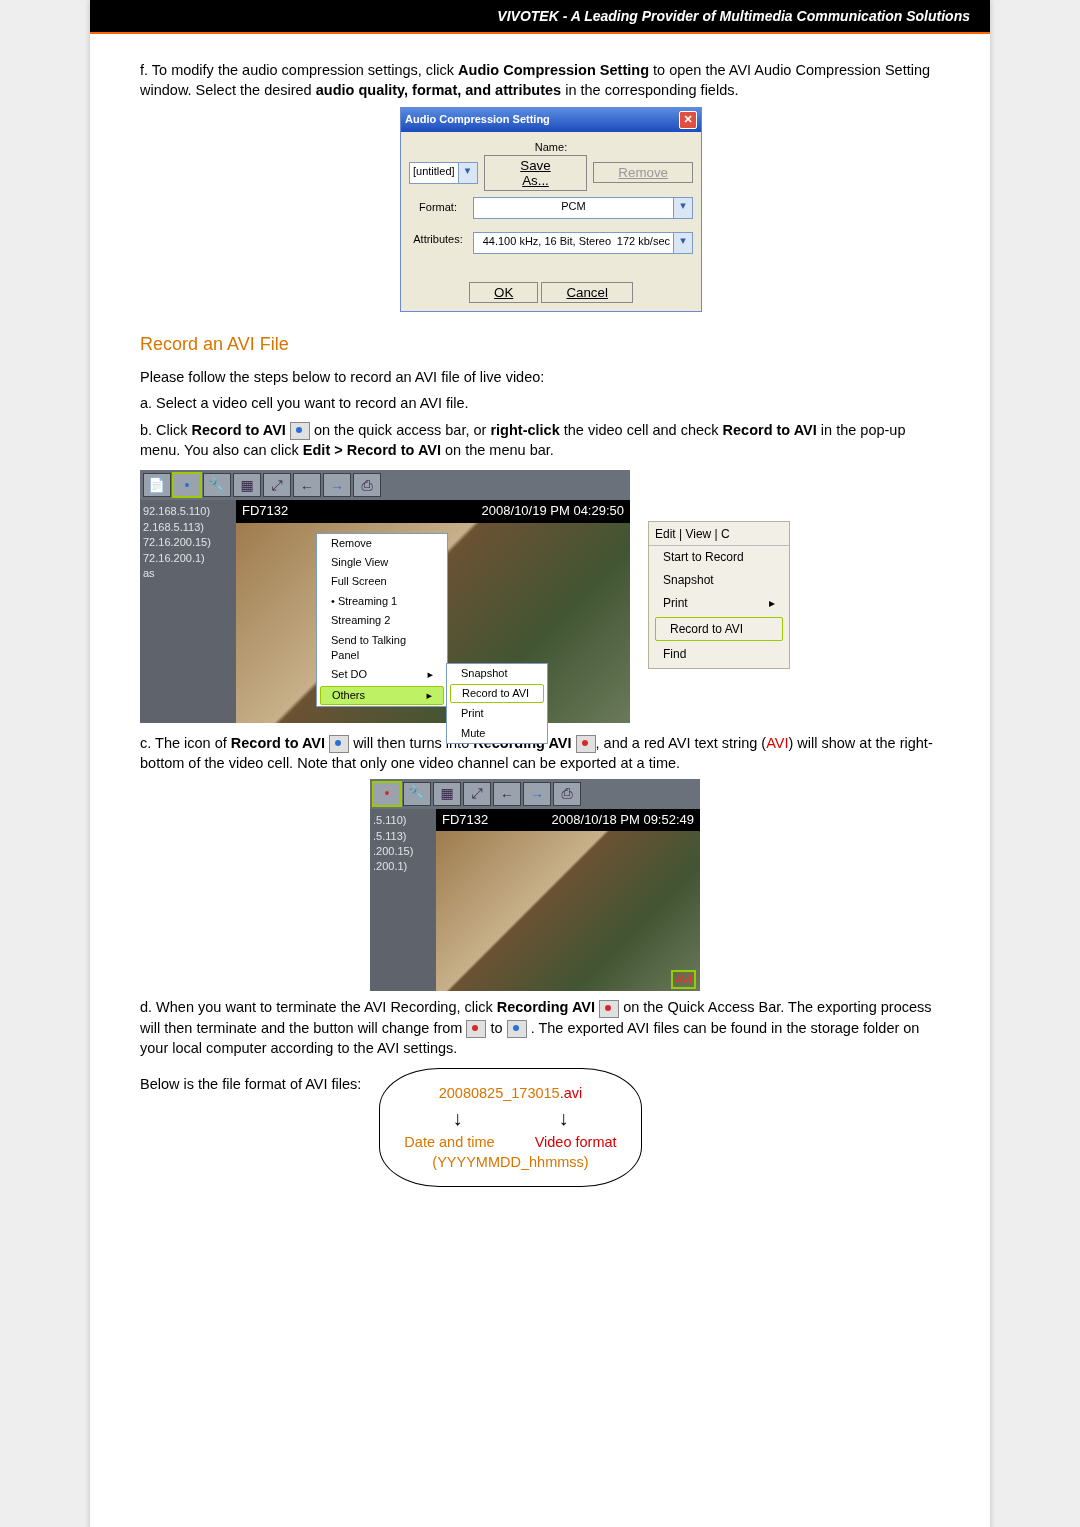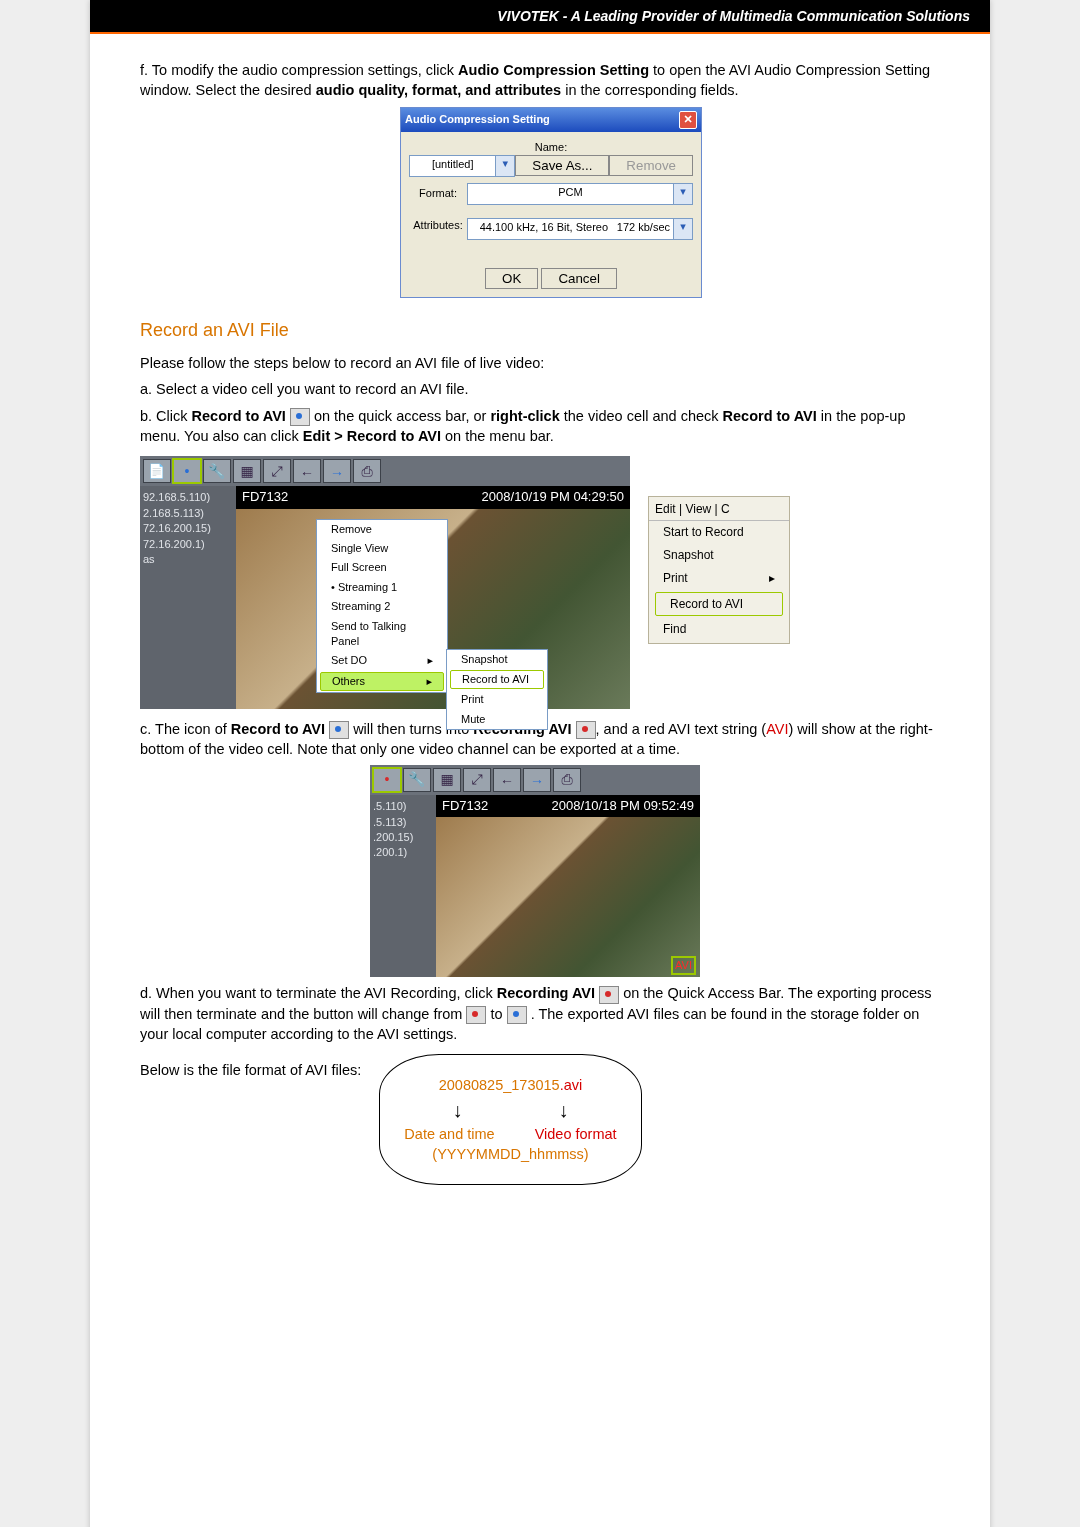"[untitled]" .dlg-row { gap: none -> 6px }
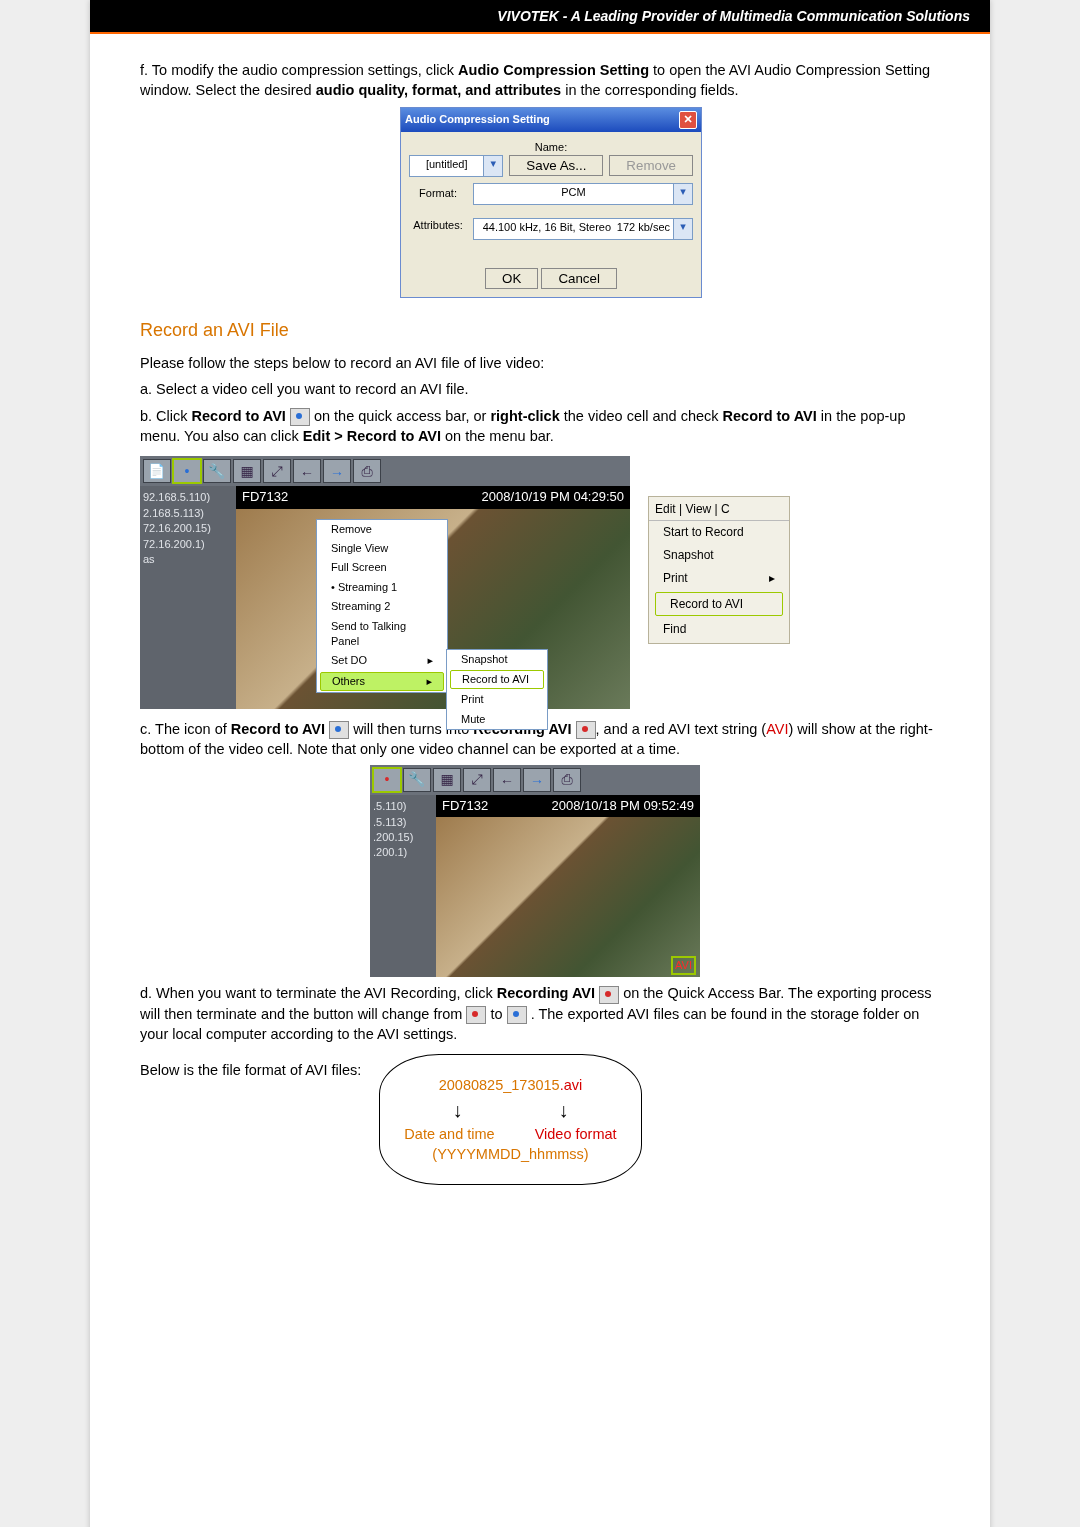"Save As..." .dlg-btn { padding: 2px 16px -> 2px 24px; text-decoration: none -> underline }
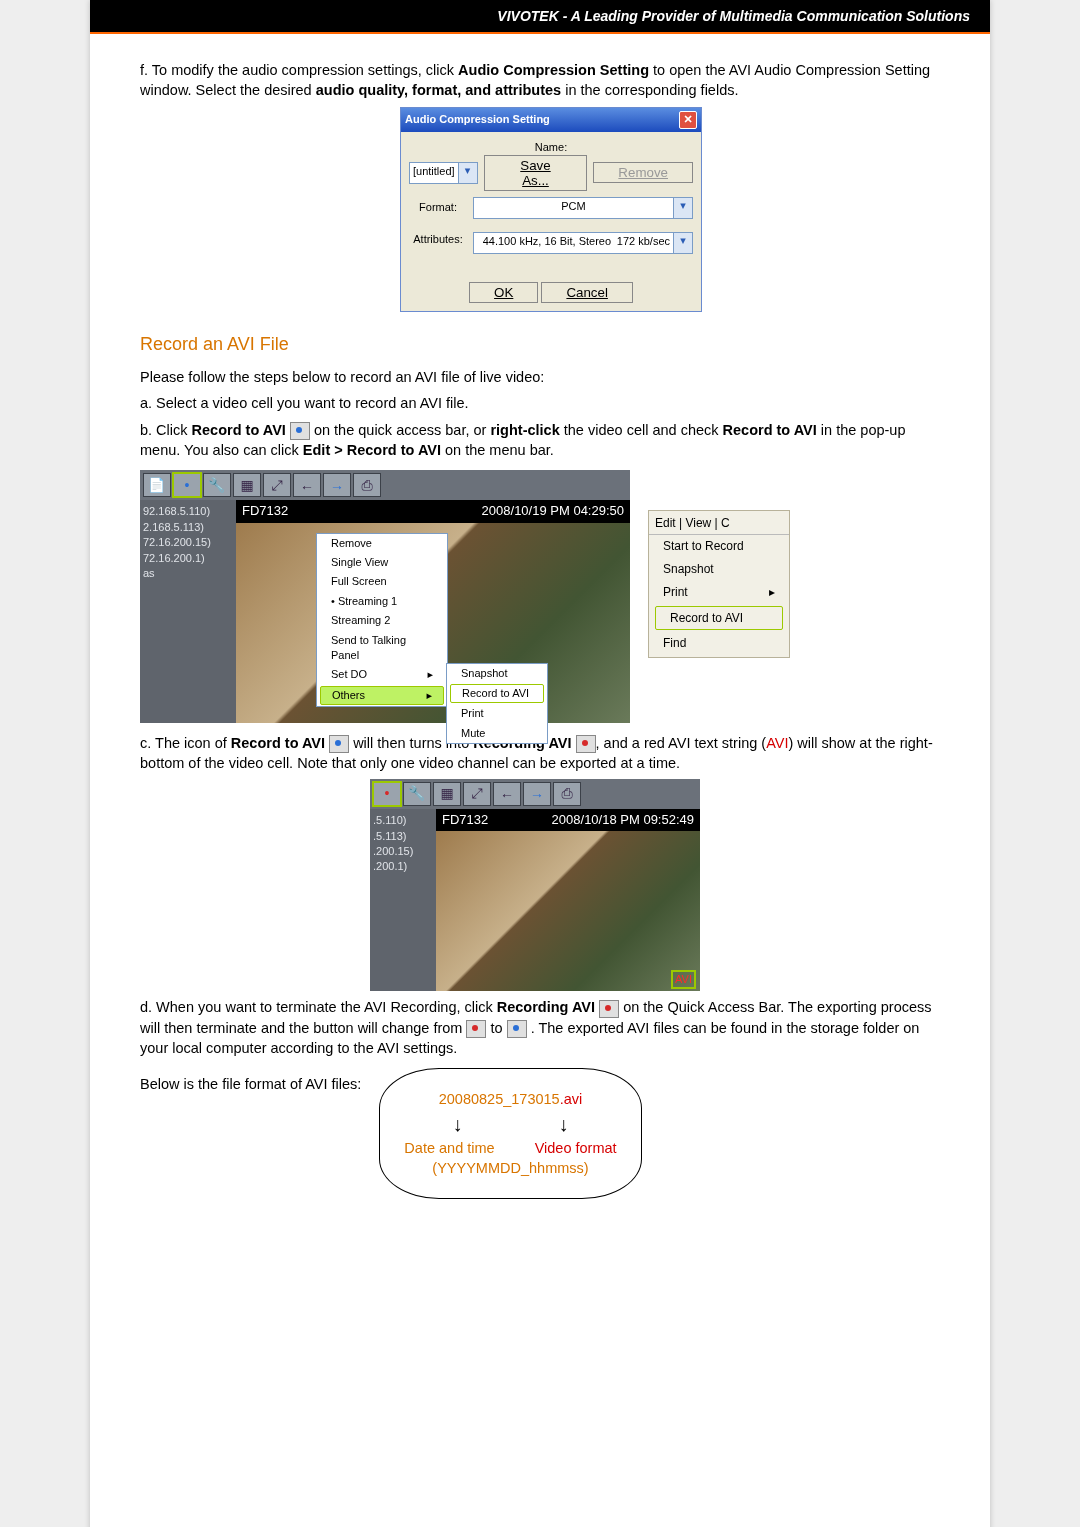"Edit | View | C" div { margin-top: 40px -> 51px }
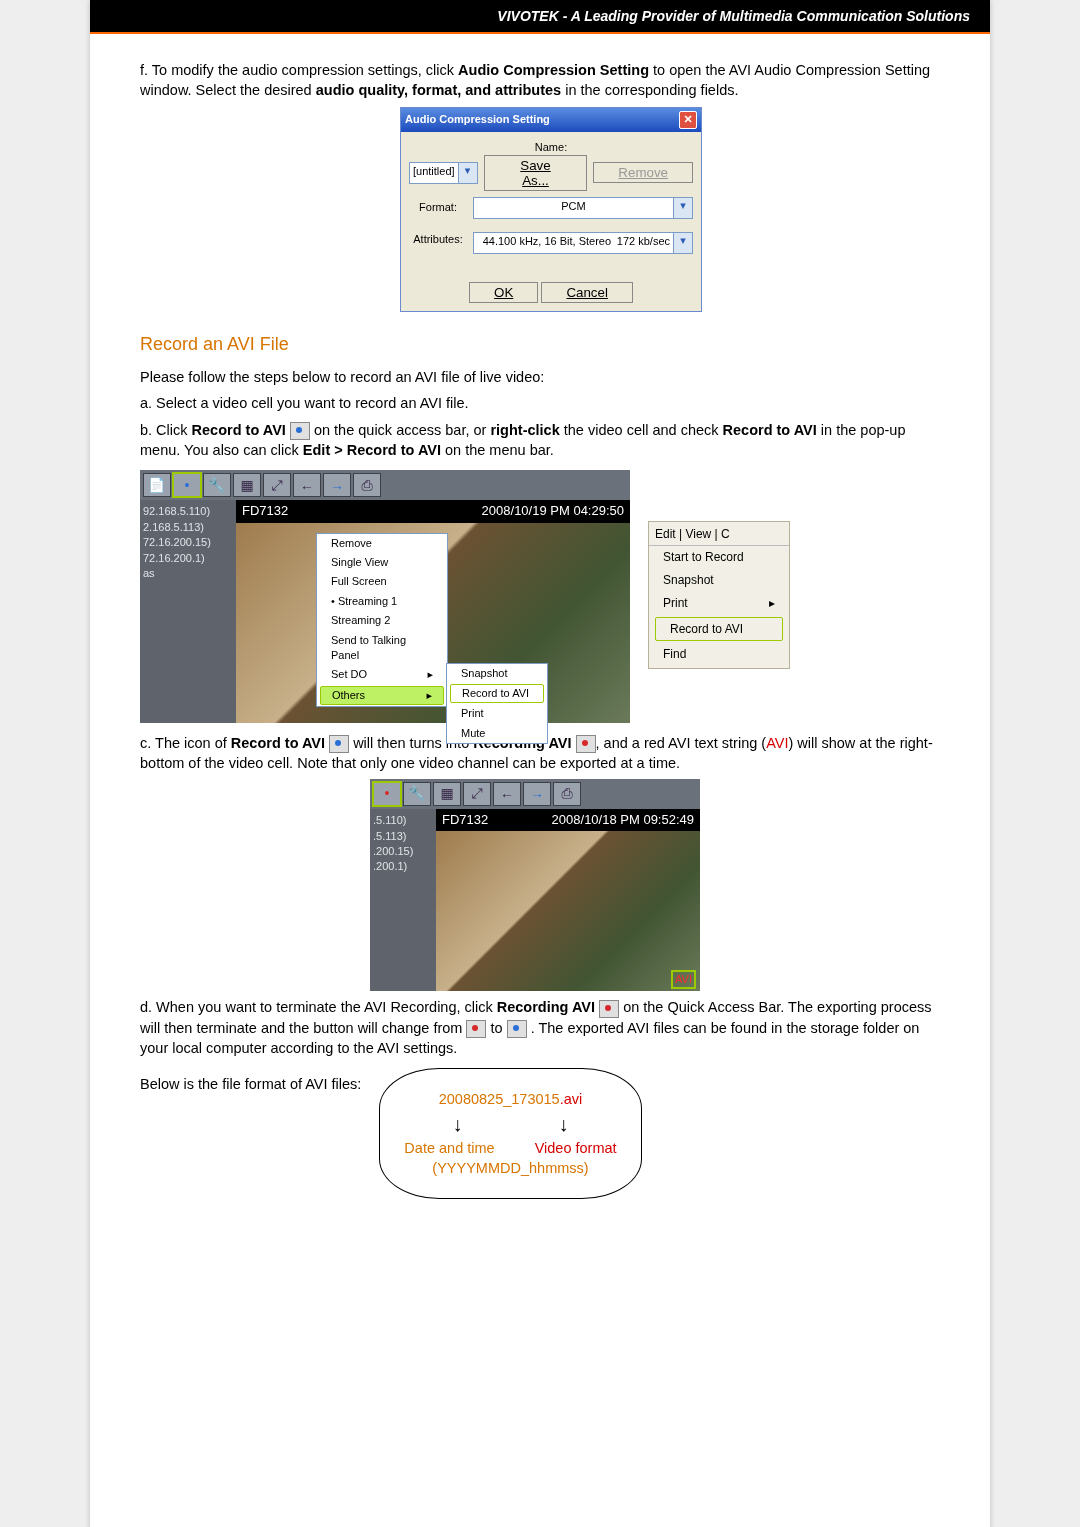"20080825_173015.avi" .fileformat-box { padding: 20px 24px -> 14px 24px }
